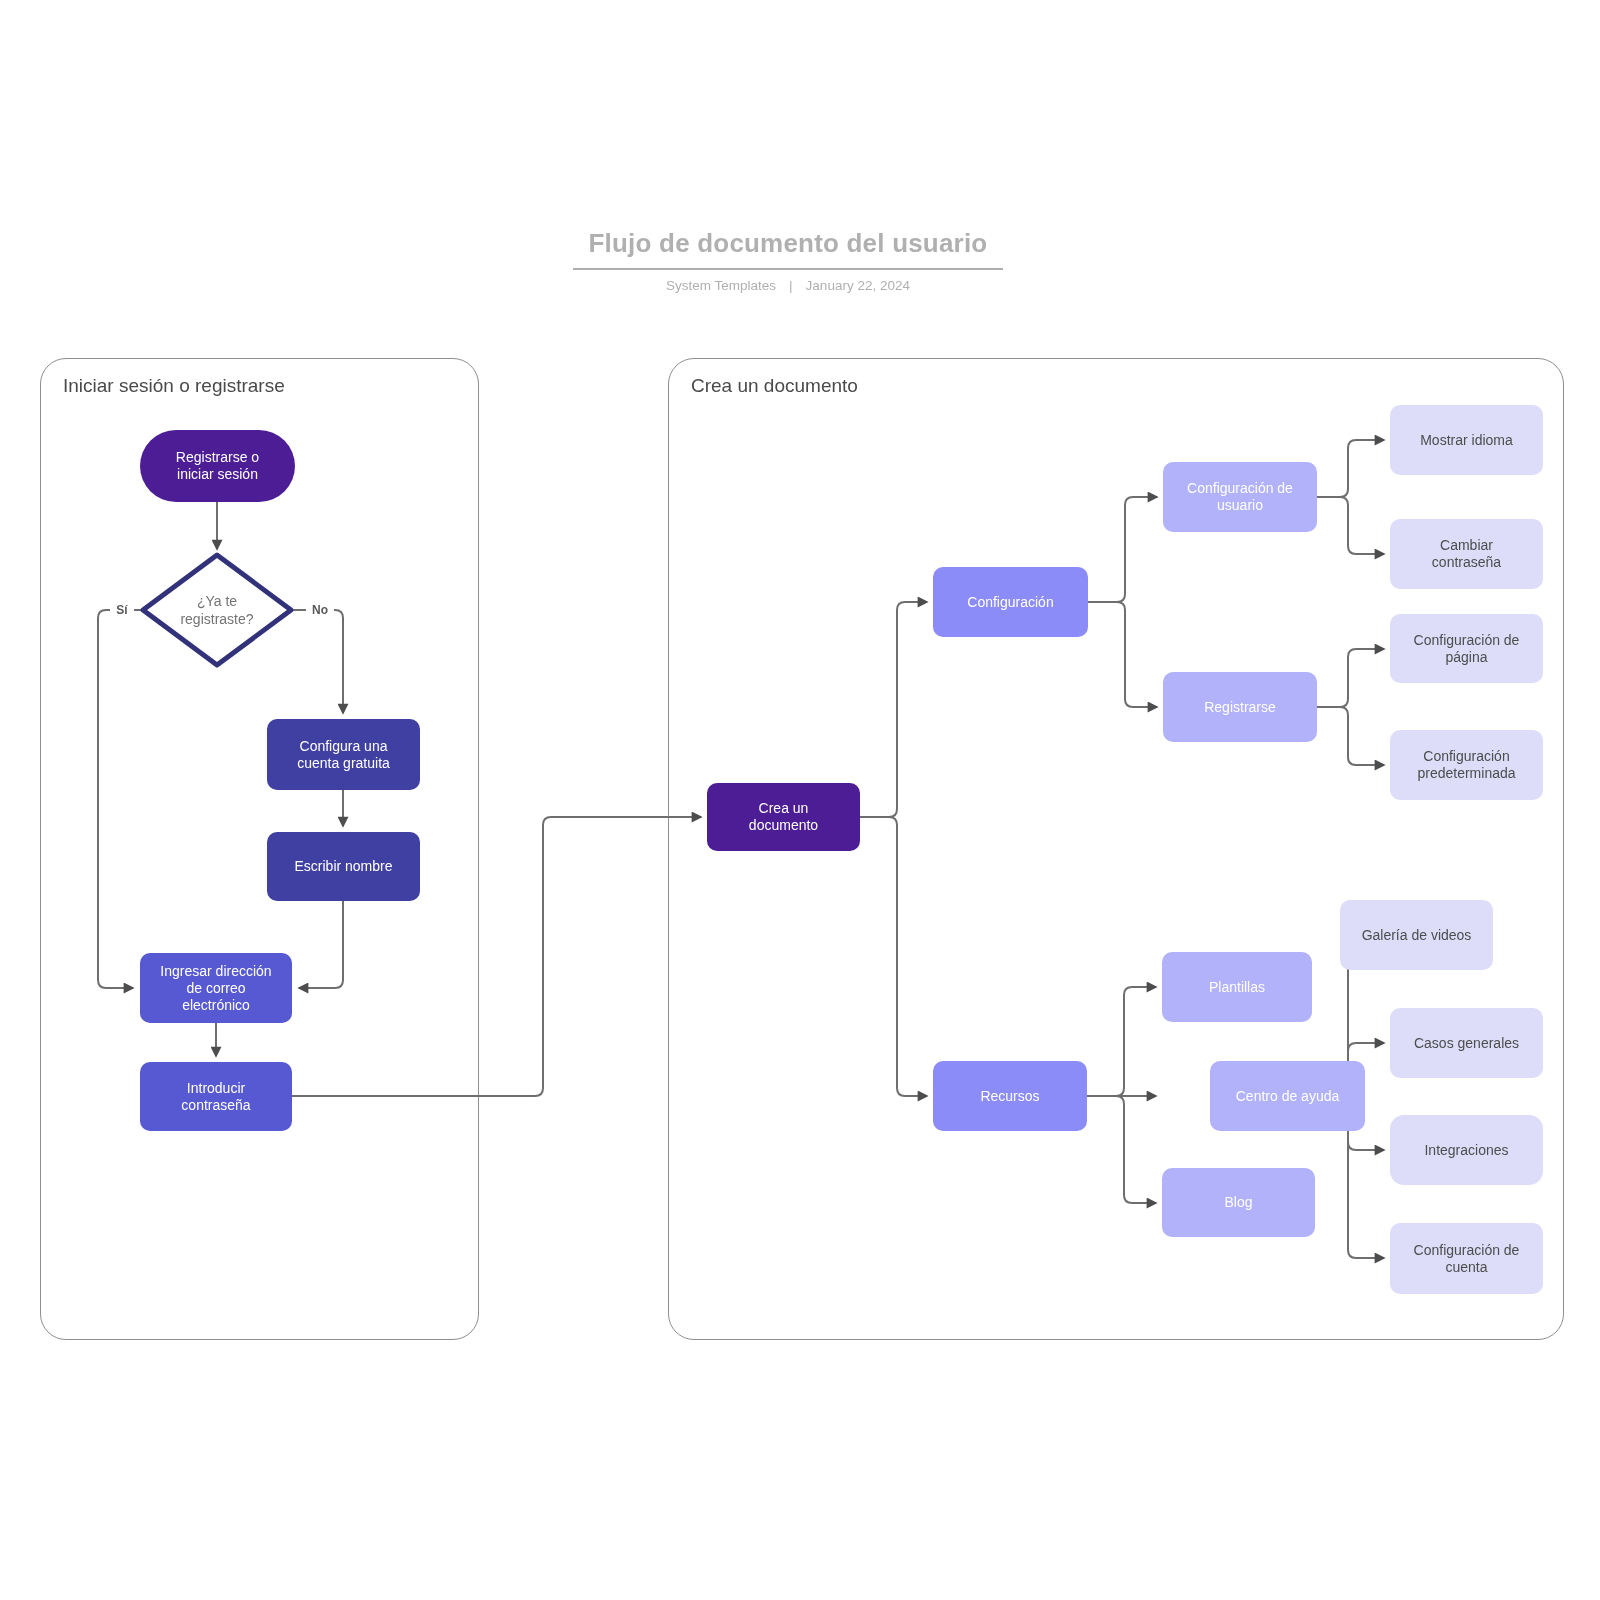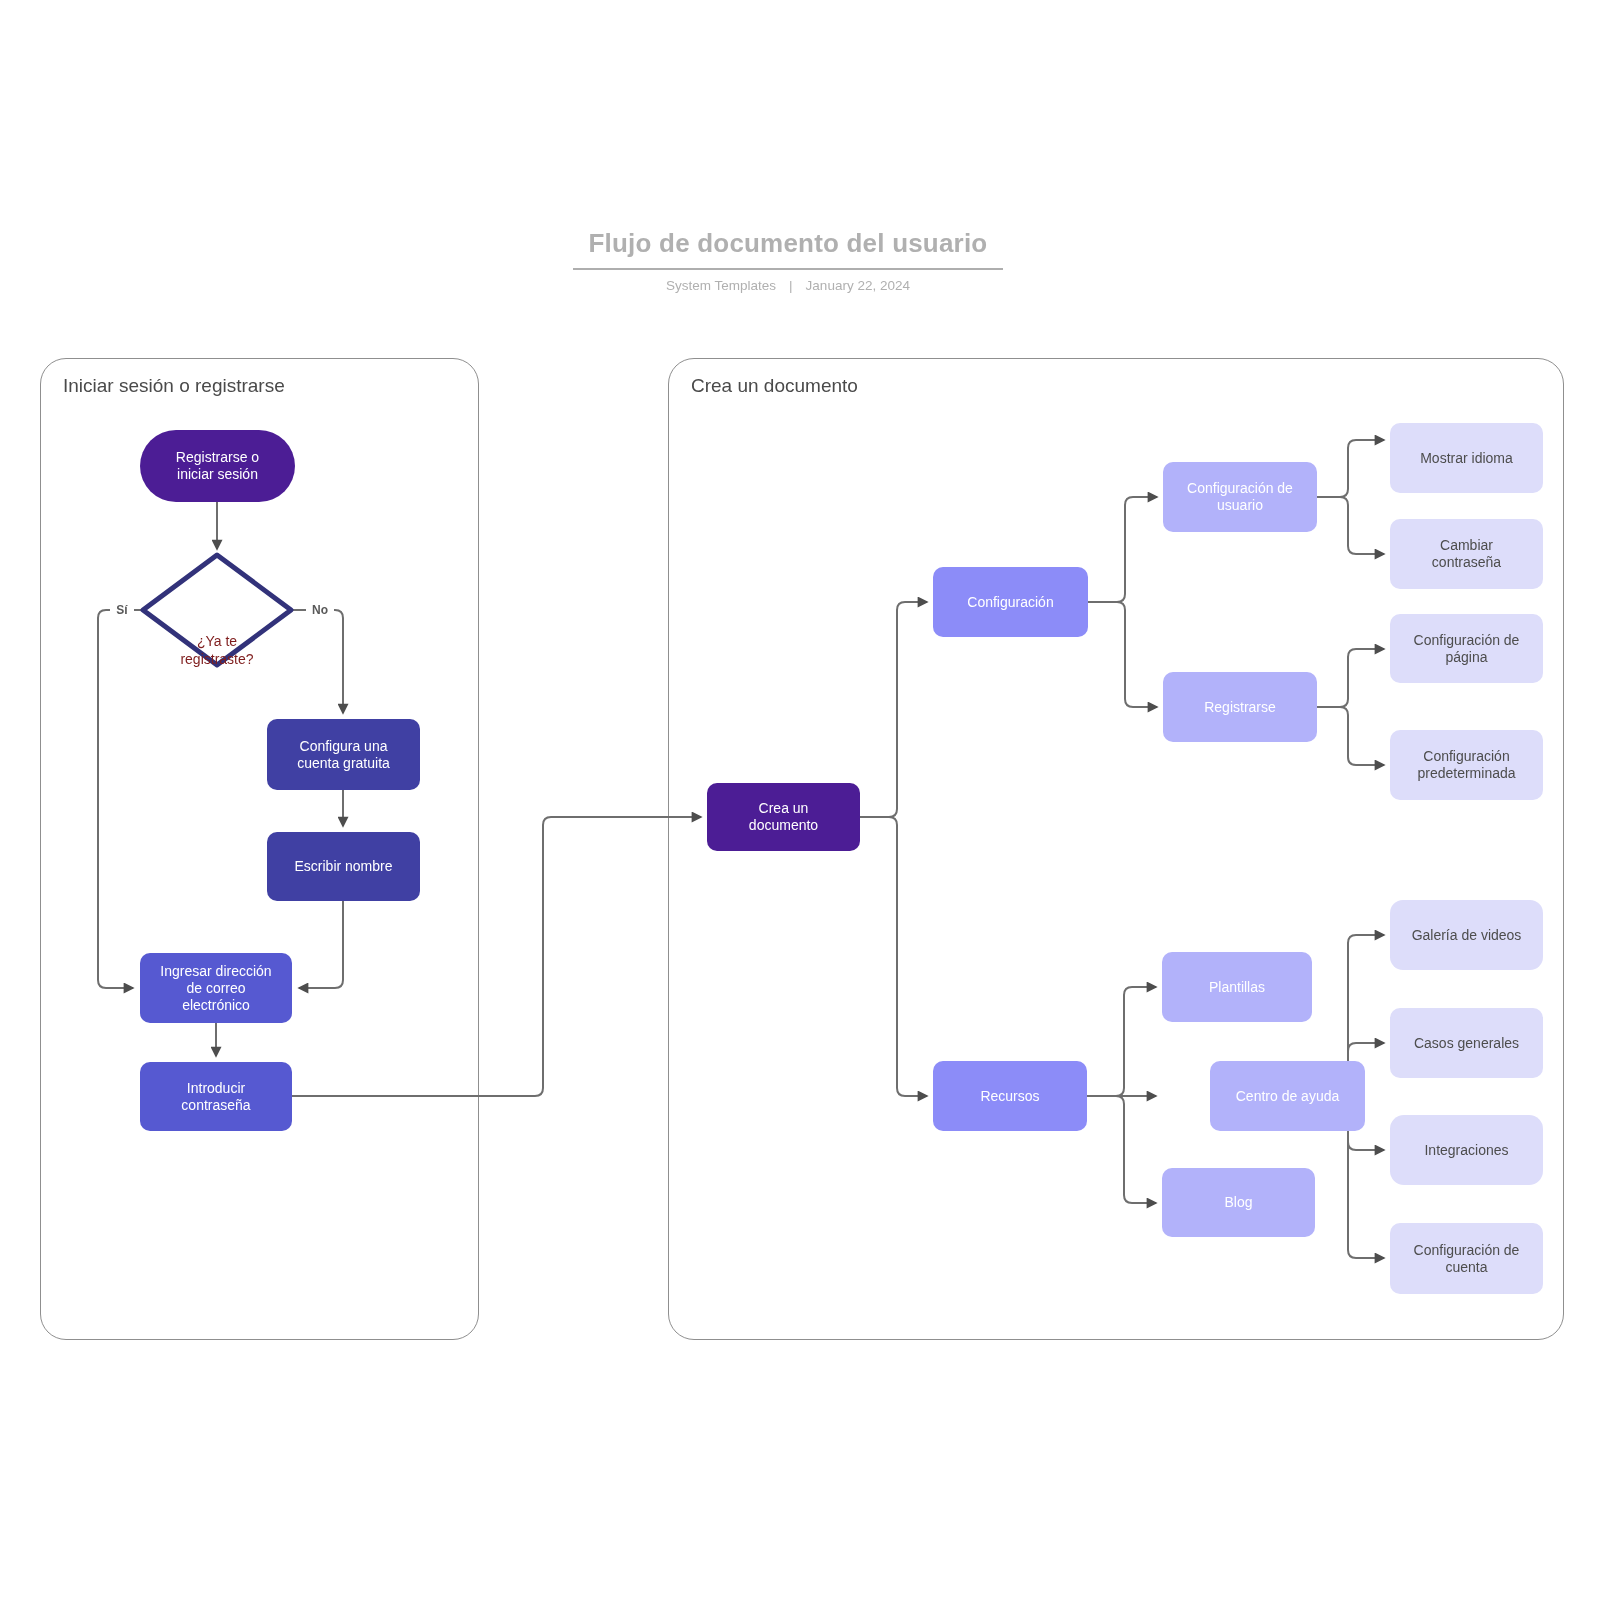"Mostrar idioma" div.node { margin-top: 18px -> none }
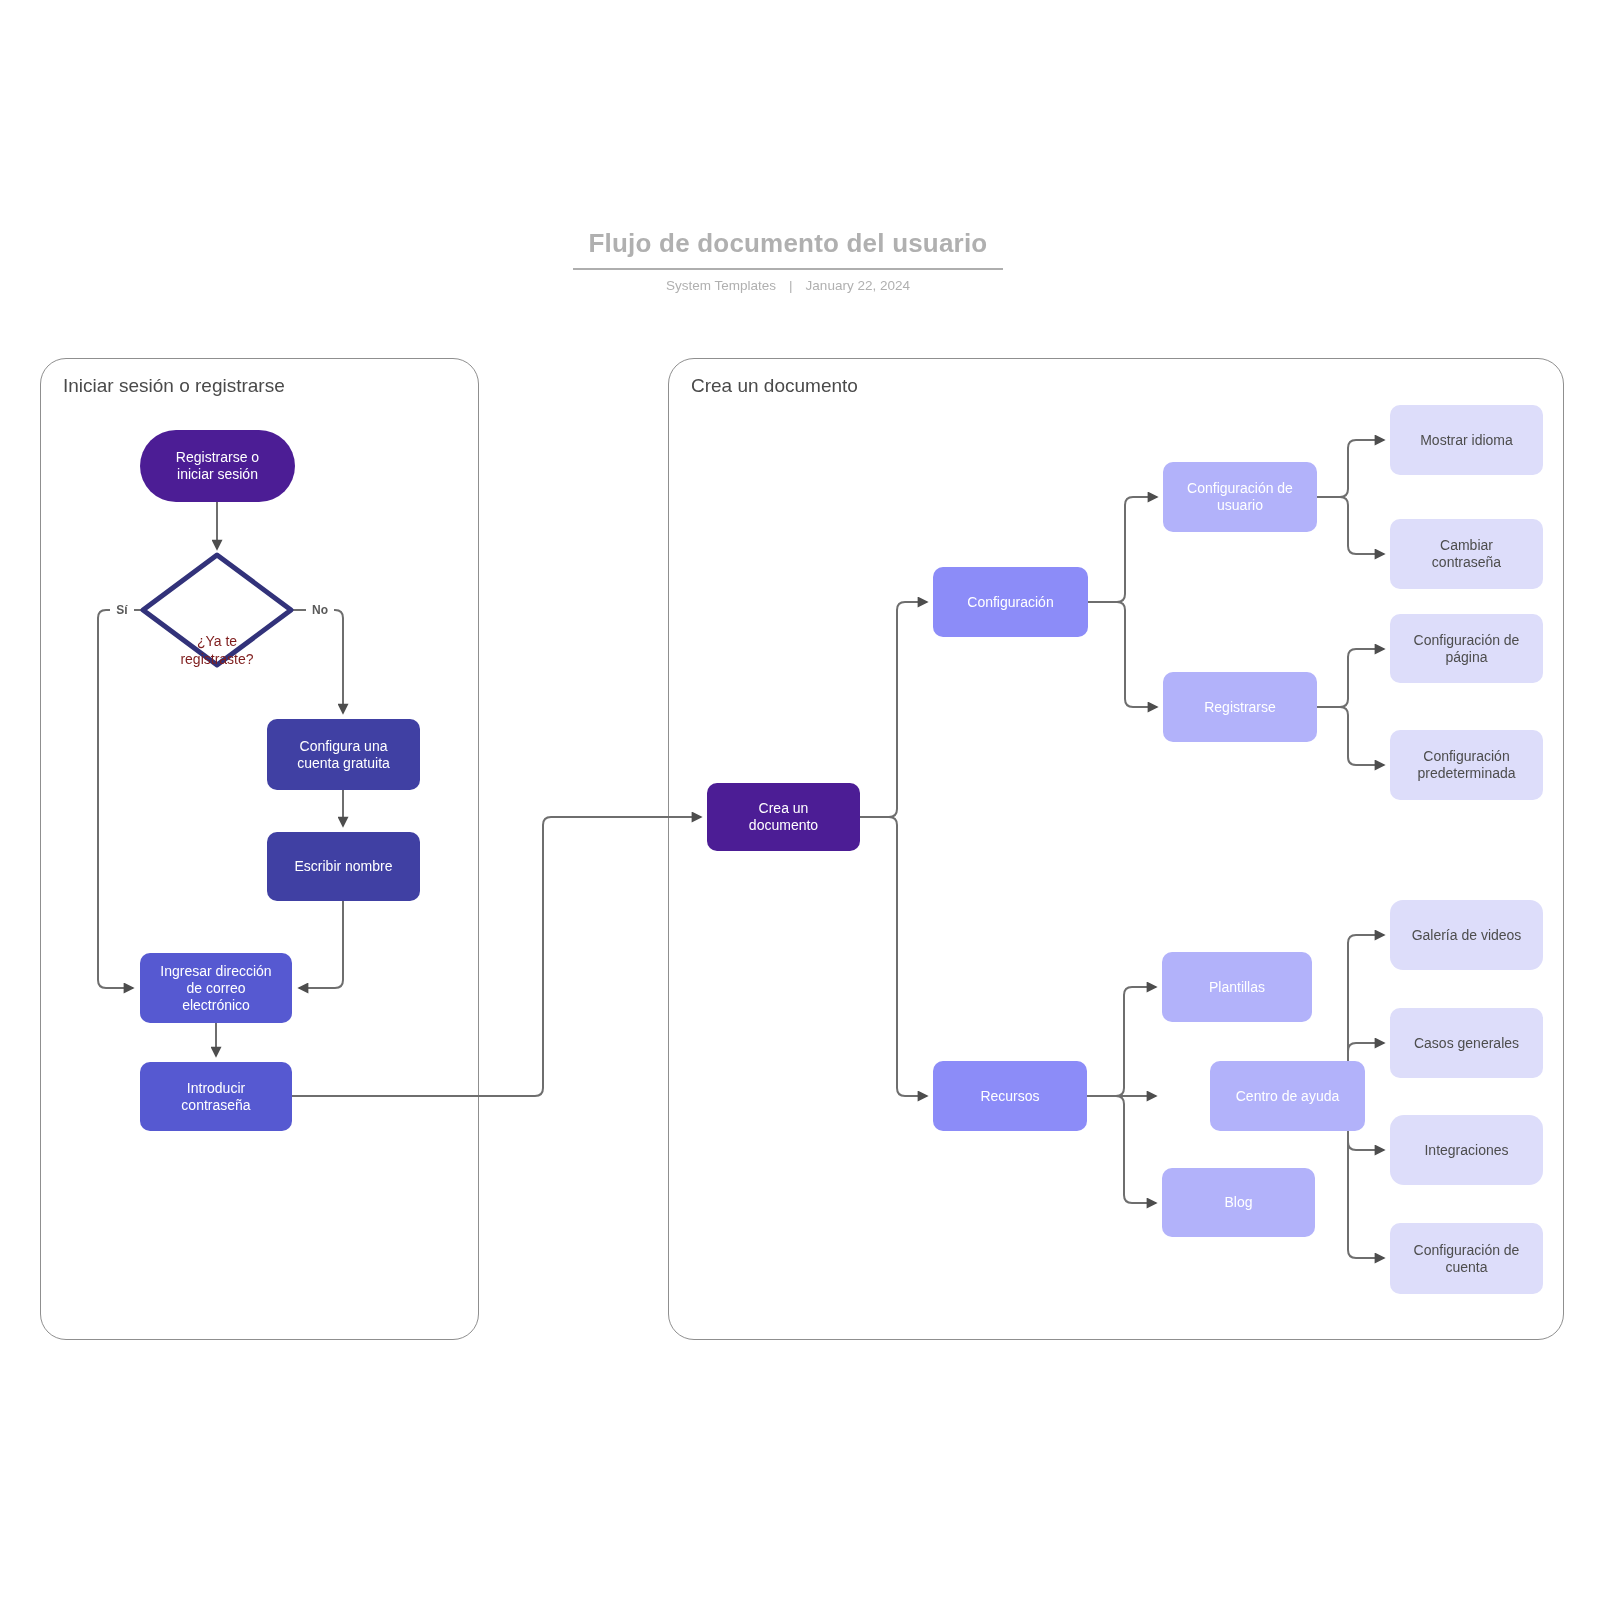"¿Ya te" .diamond-label { color: #7f1d1d -> #737373; margin-top: 40px -> none }
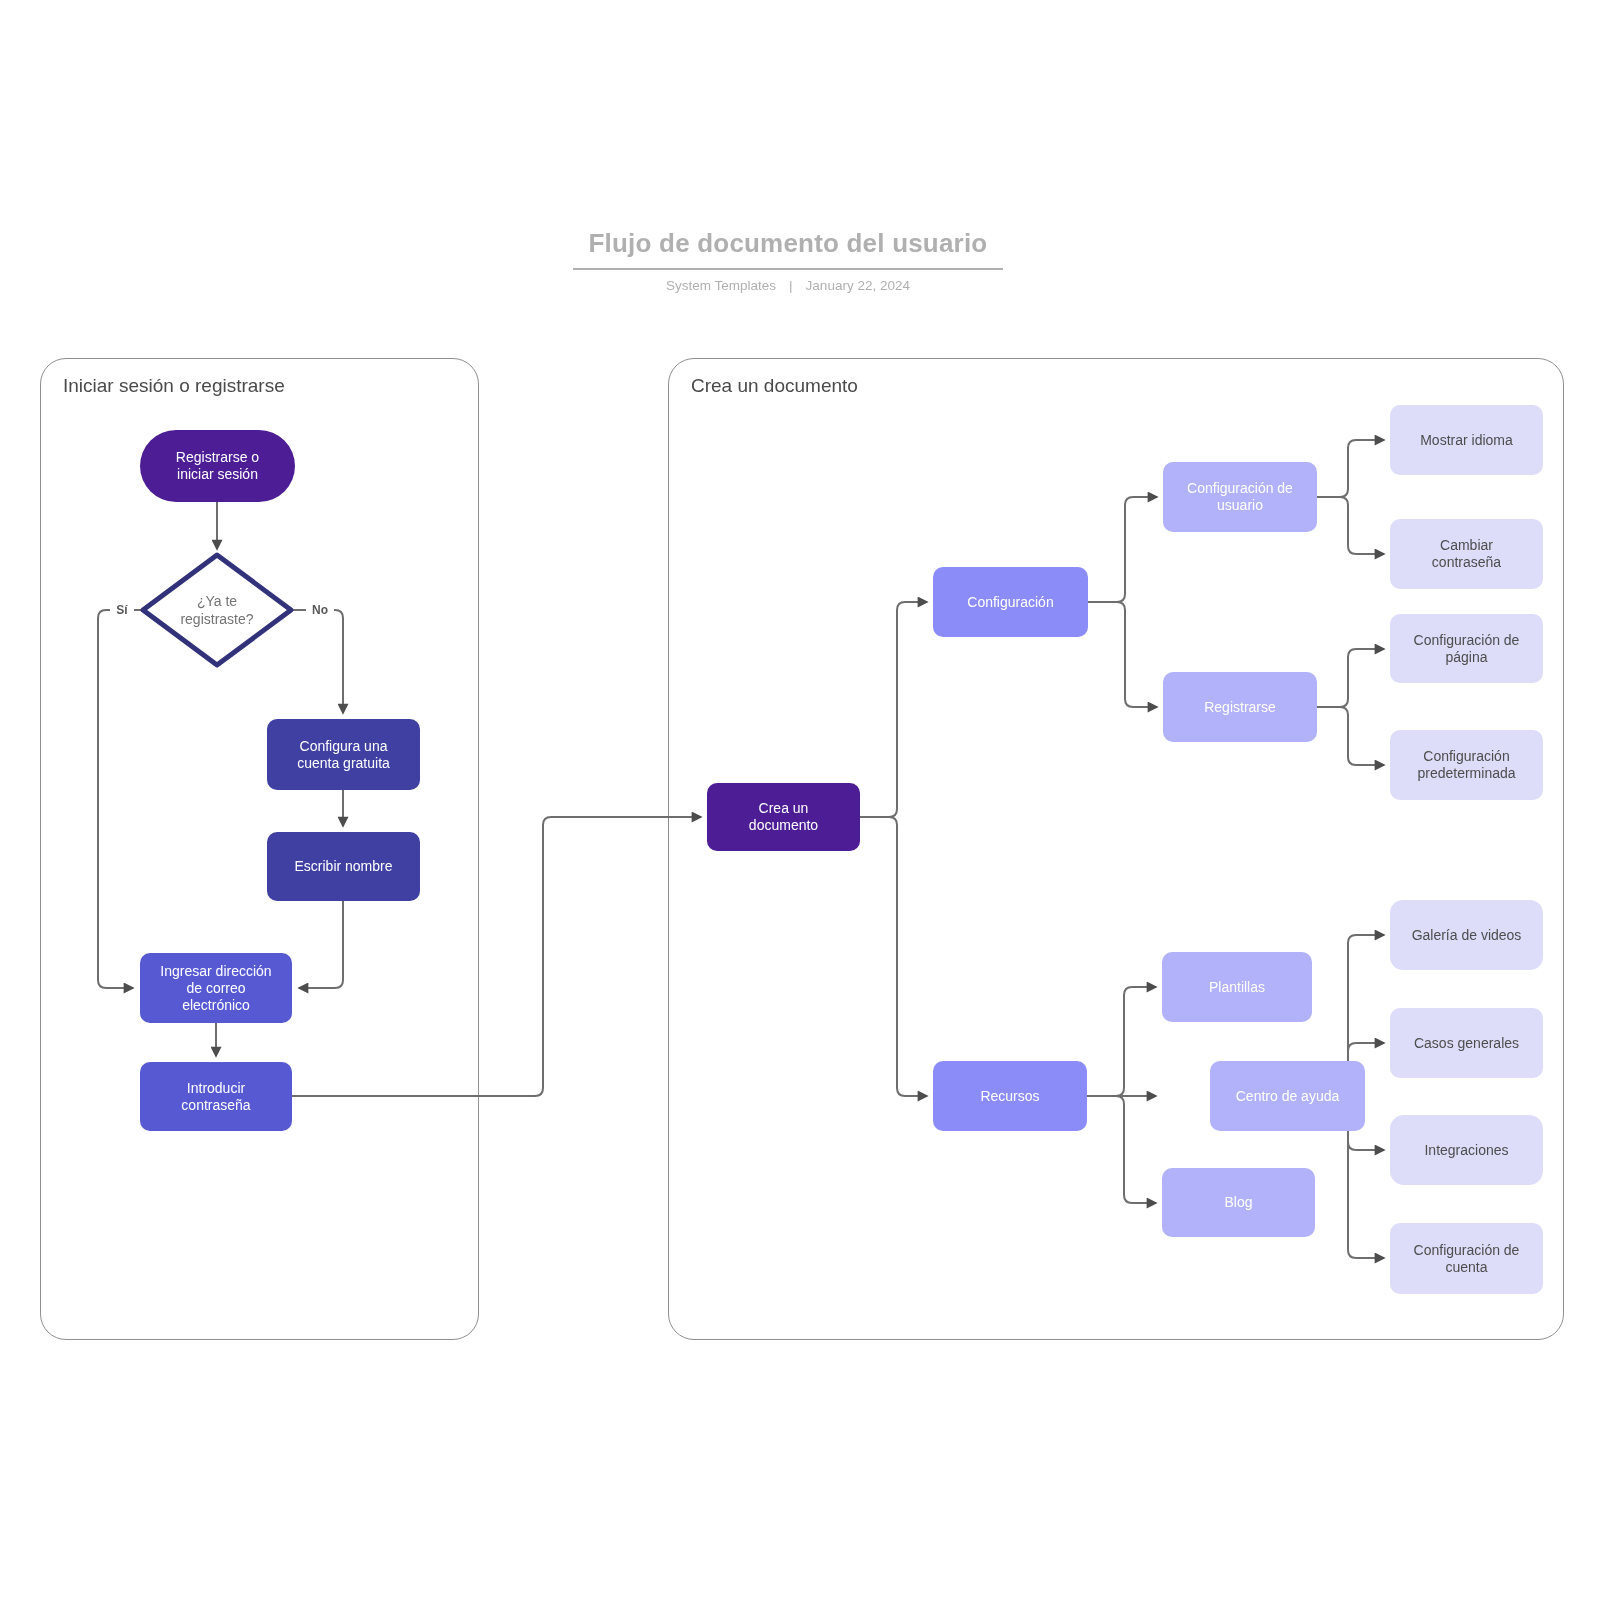"Galería de videos" div.node { border-radius: 13px -> none; left: 1390px -> 1340px }
